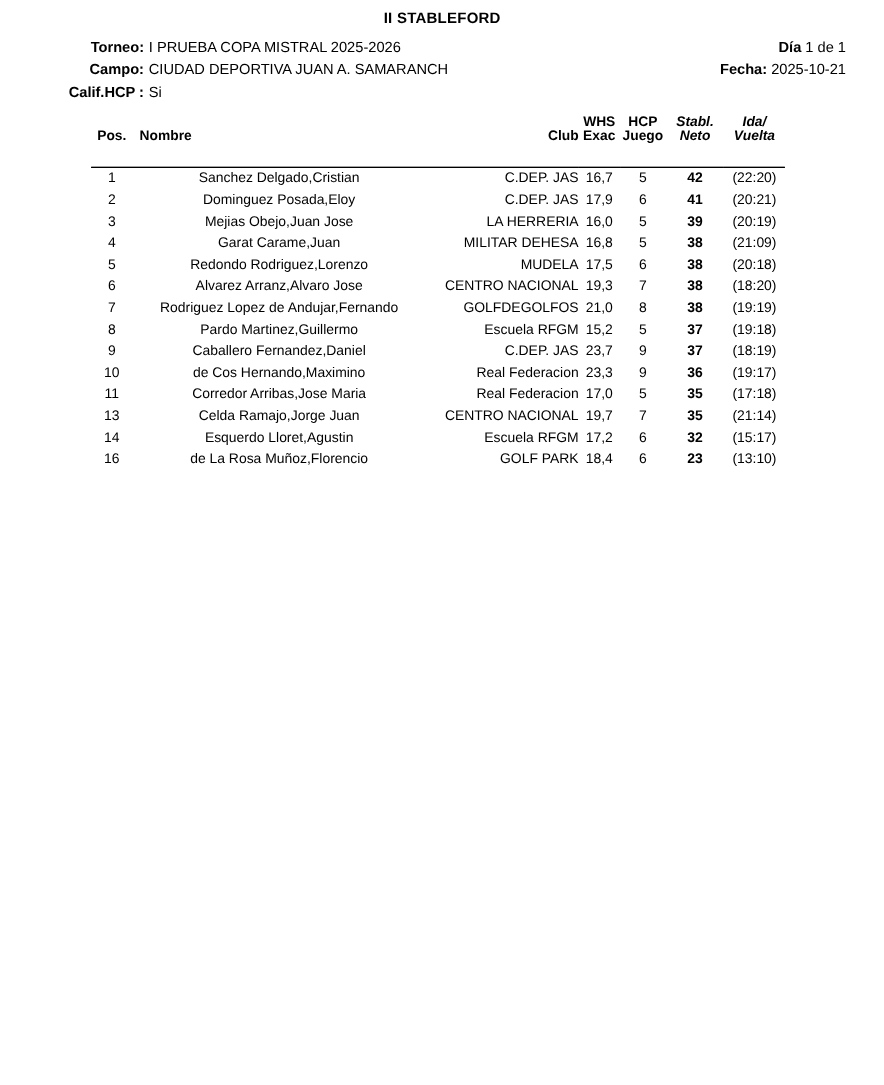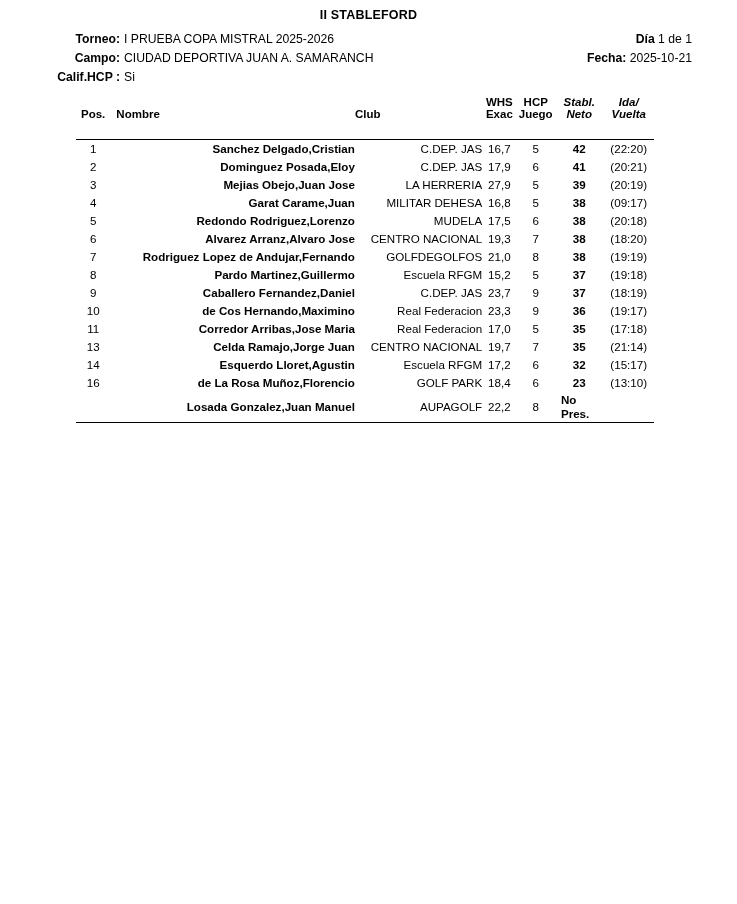"Día 1 de 1" .hdr-right { right: 45px -> 32px }
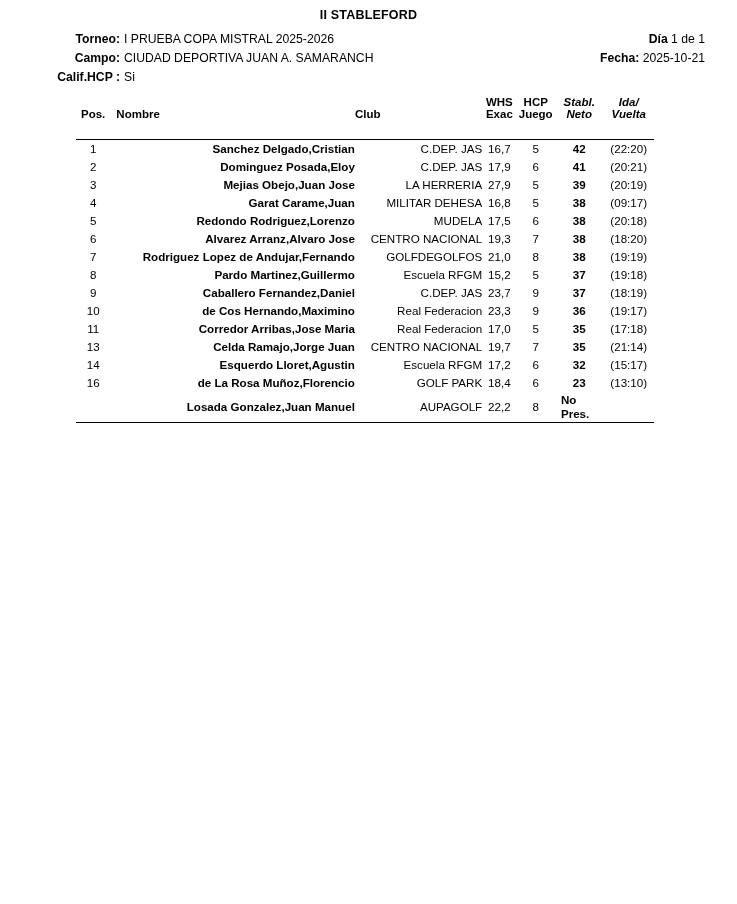"Club" .th-club { text-align: left -> right }
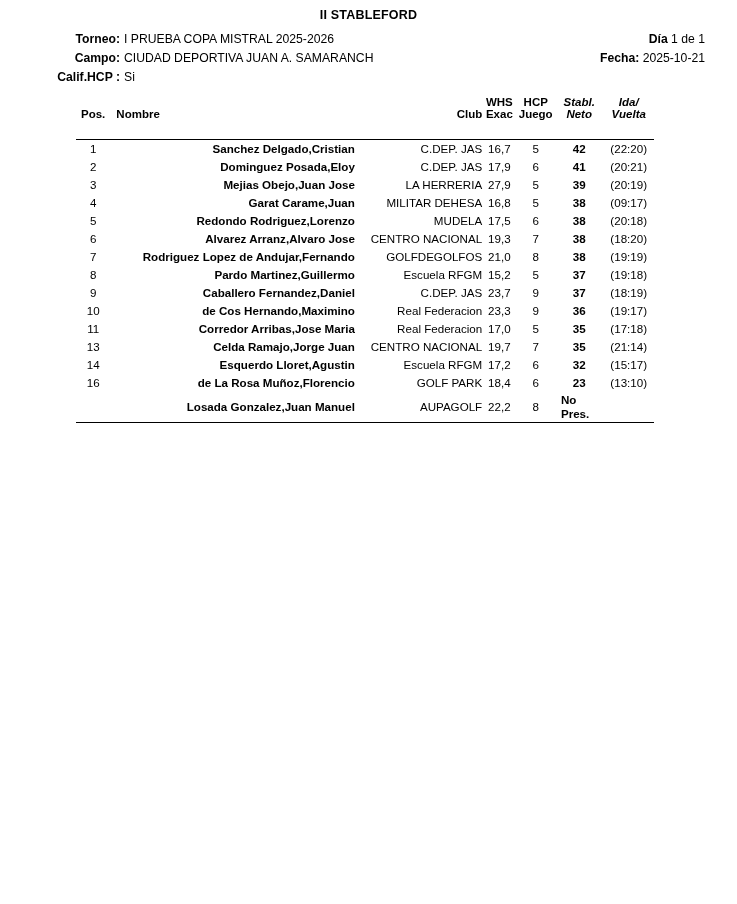"Sanchez Delgado,Cristian" td.c-nombre { font-weight: bold -> none; text-align: right -> center }
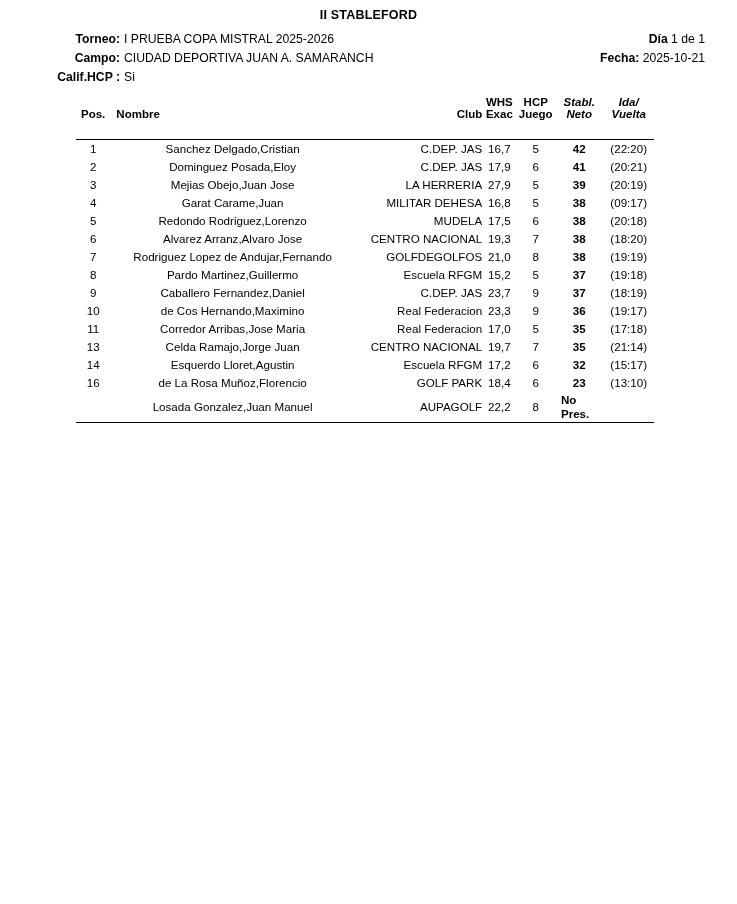"27,9" td.c-whs { text: 27,9 -> 16,0 }
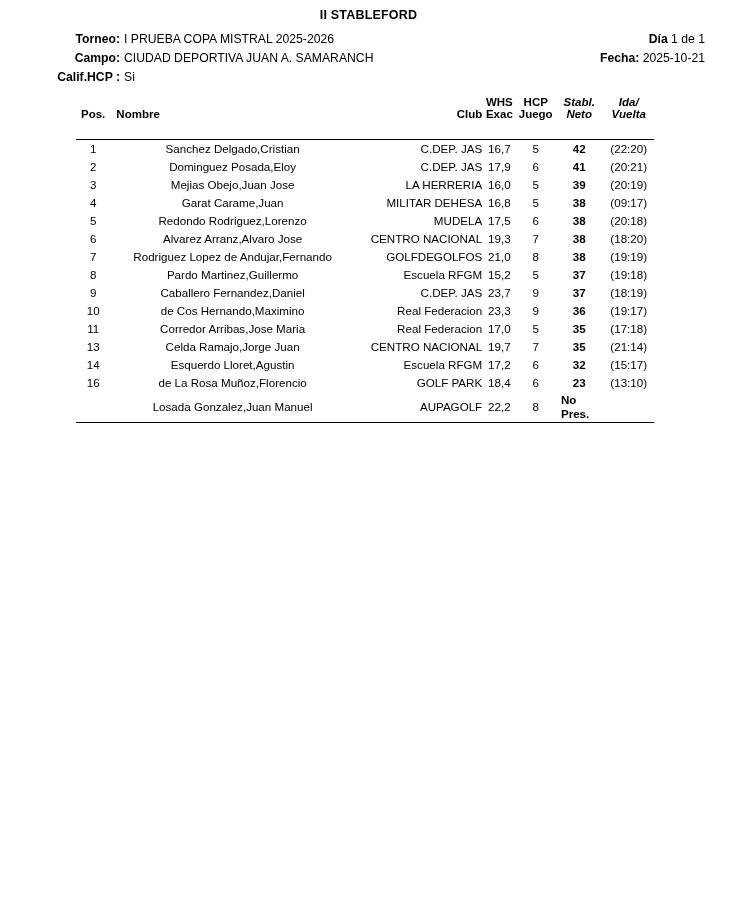"(09:17)" td.c-ida { text: 09:17 -> 21:09 }
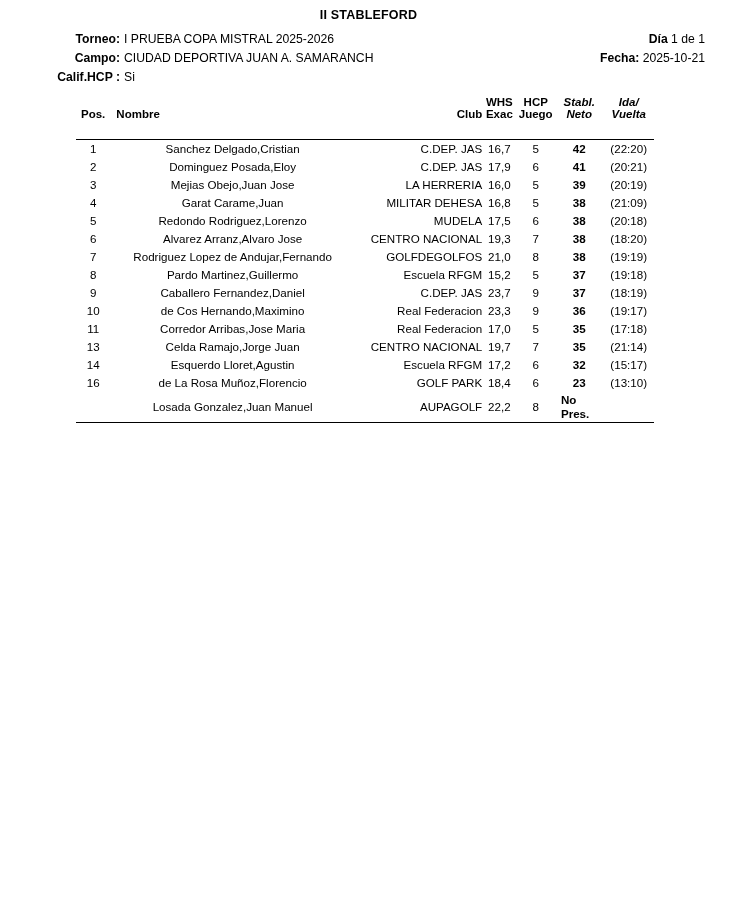"Losada Gonzalez,Juan Manuel" tr.last-row { html: <tr> <td></td> <td>Losada Gonzalez,Juan Manuel</td> <td>AUPAGOLF</td> <td>22,2</td> <td>8</td> <td>No Pres.</td> <td></td> </tr> -> none }
